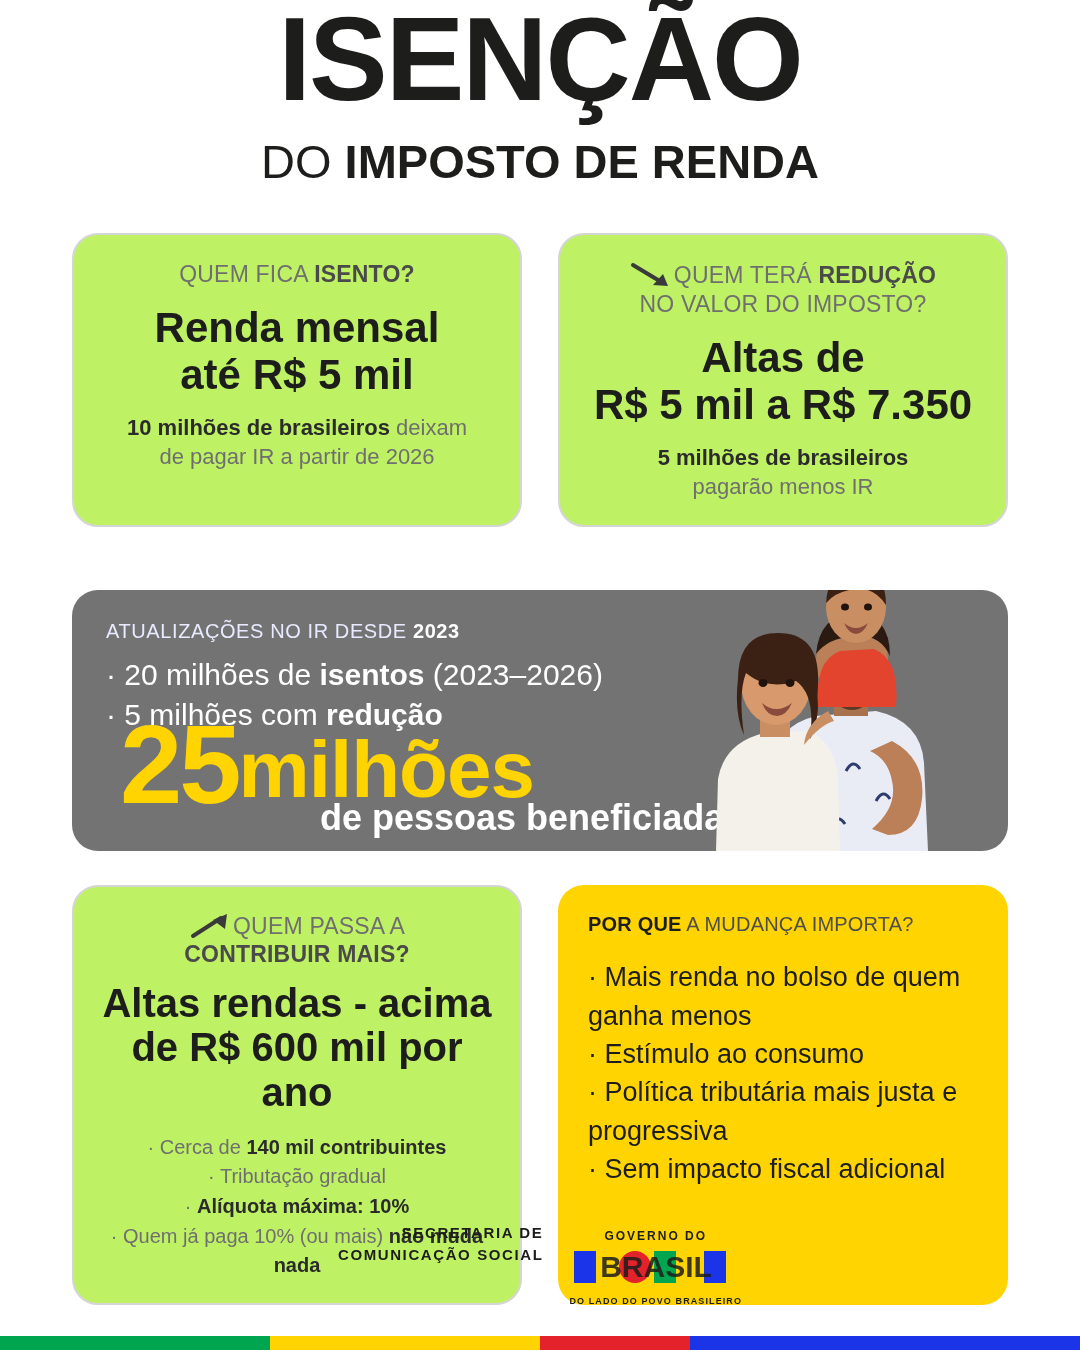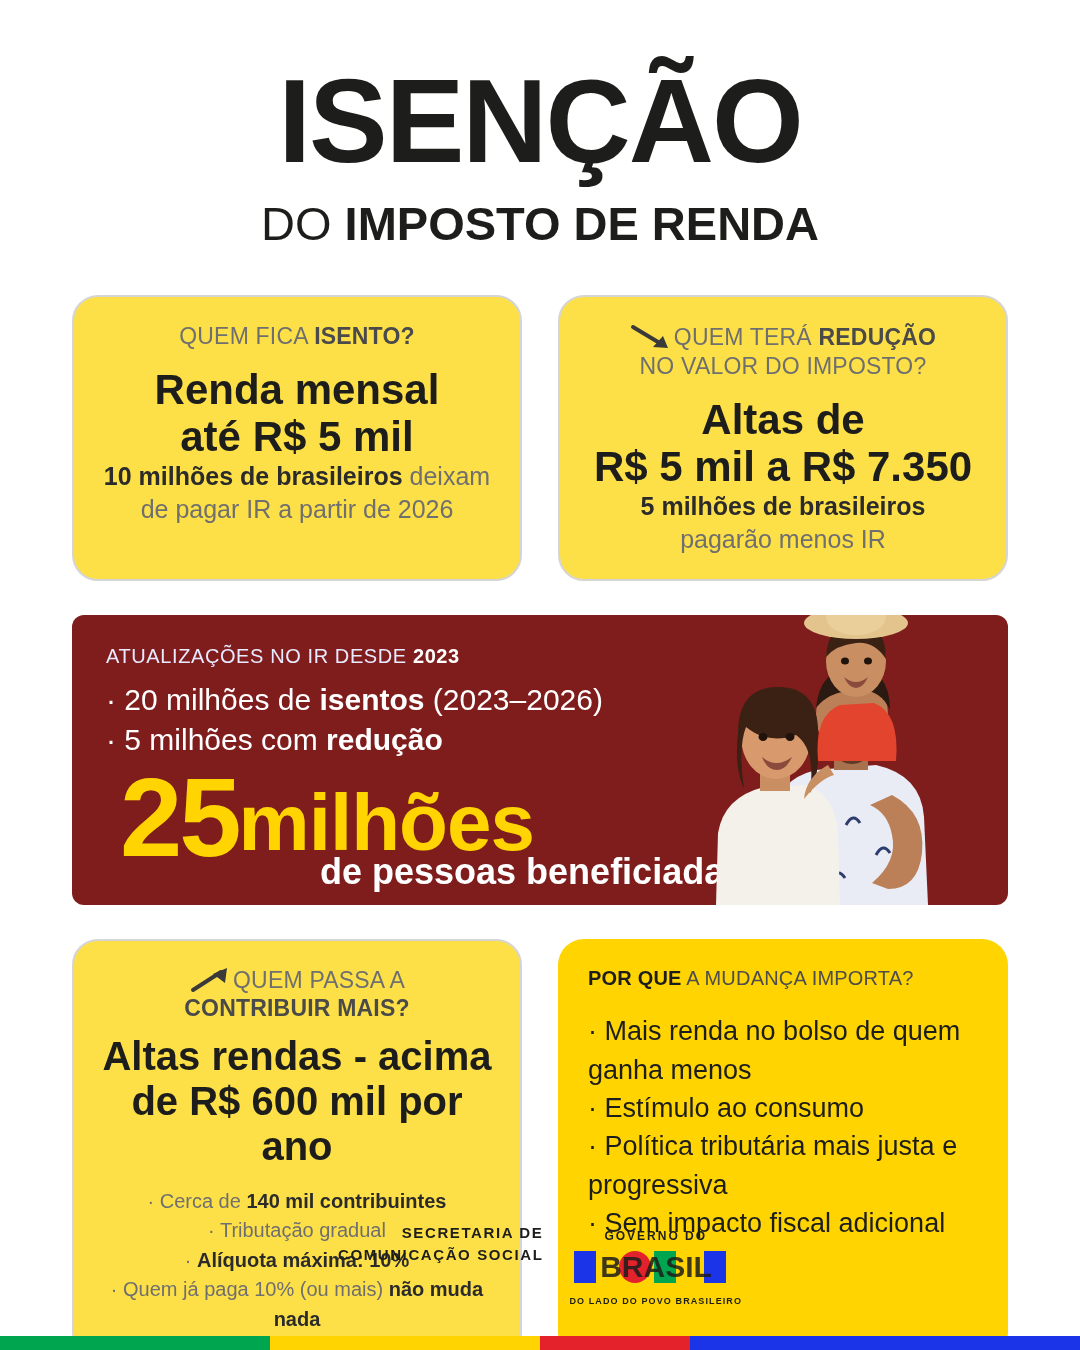"ISENÇÃO" .header { padding-top: 62px -> none }
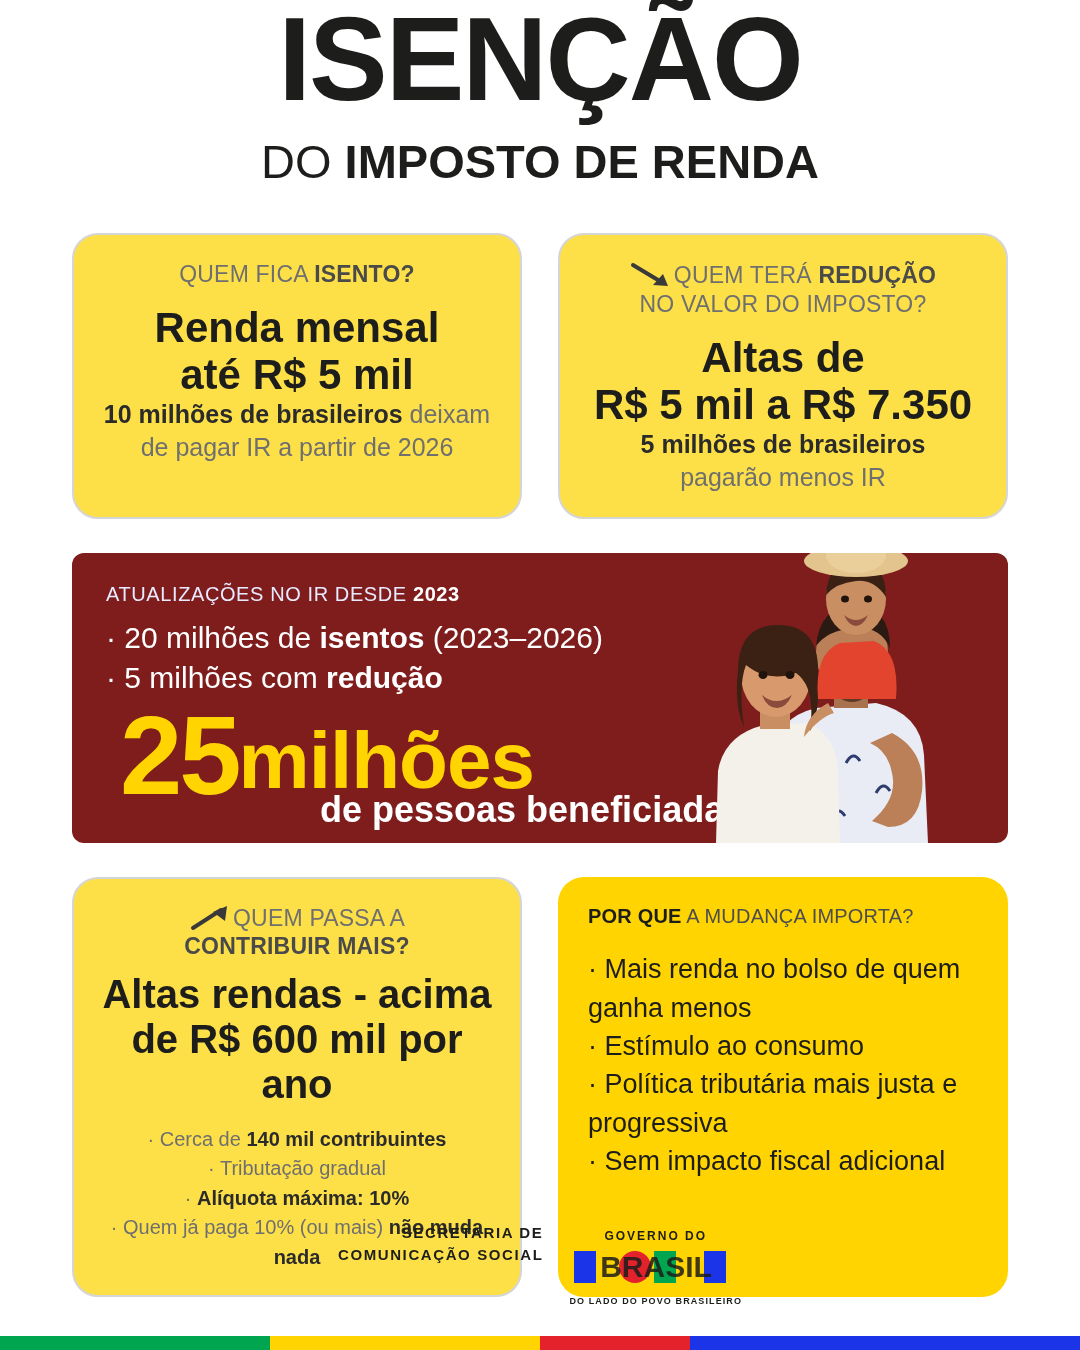"QUEM FICA ISENTO?" .card { background: #fde047 -> #bef264 }
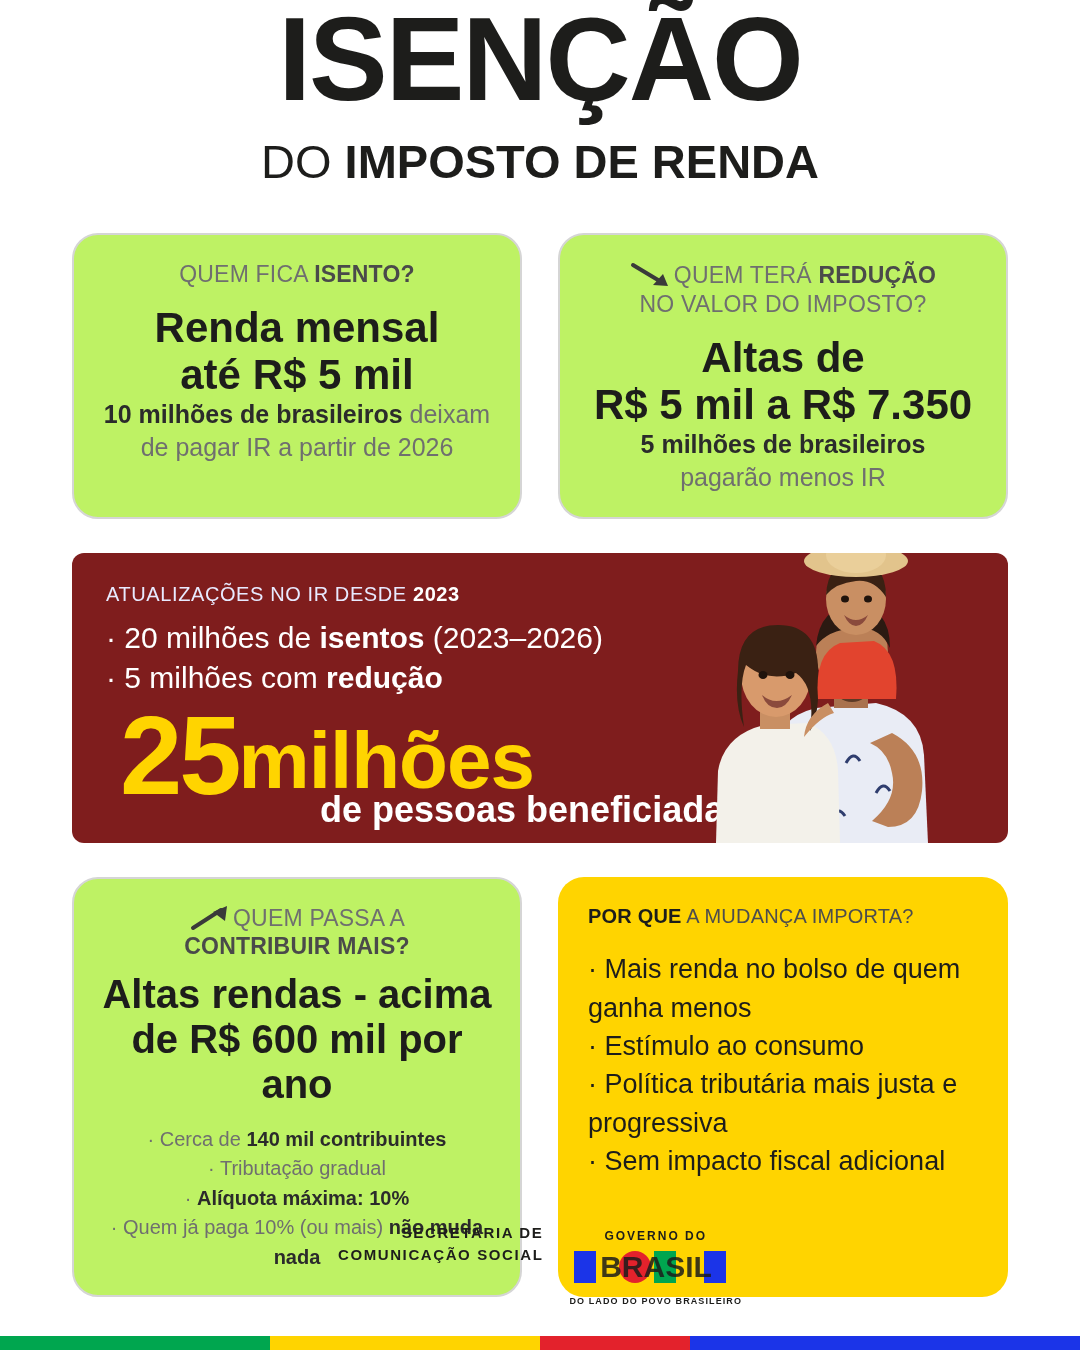"10 milhões de brasileiros deixam" .note { font-size: 25px -> 22px; margin-top: none -> 16px }
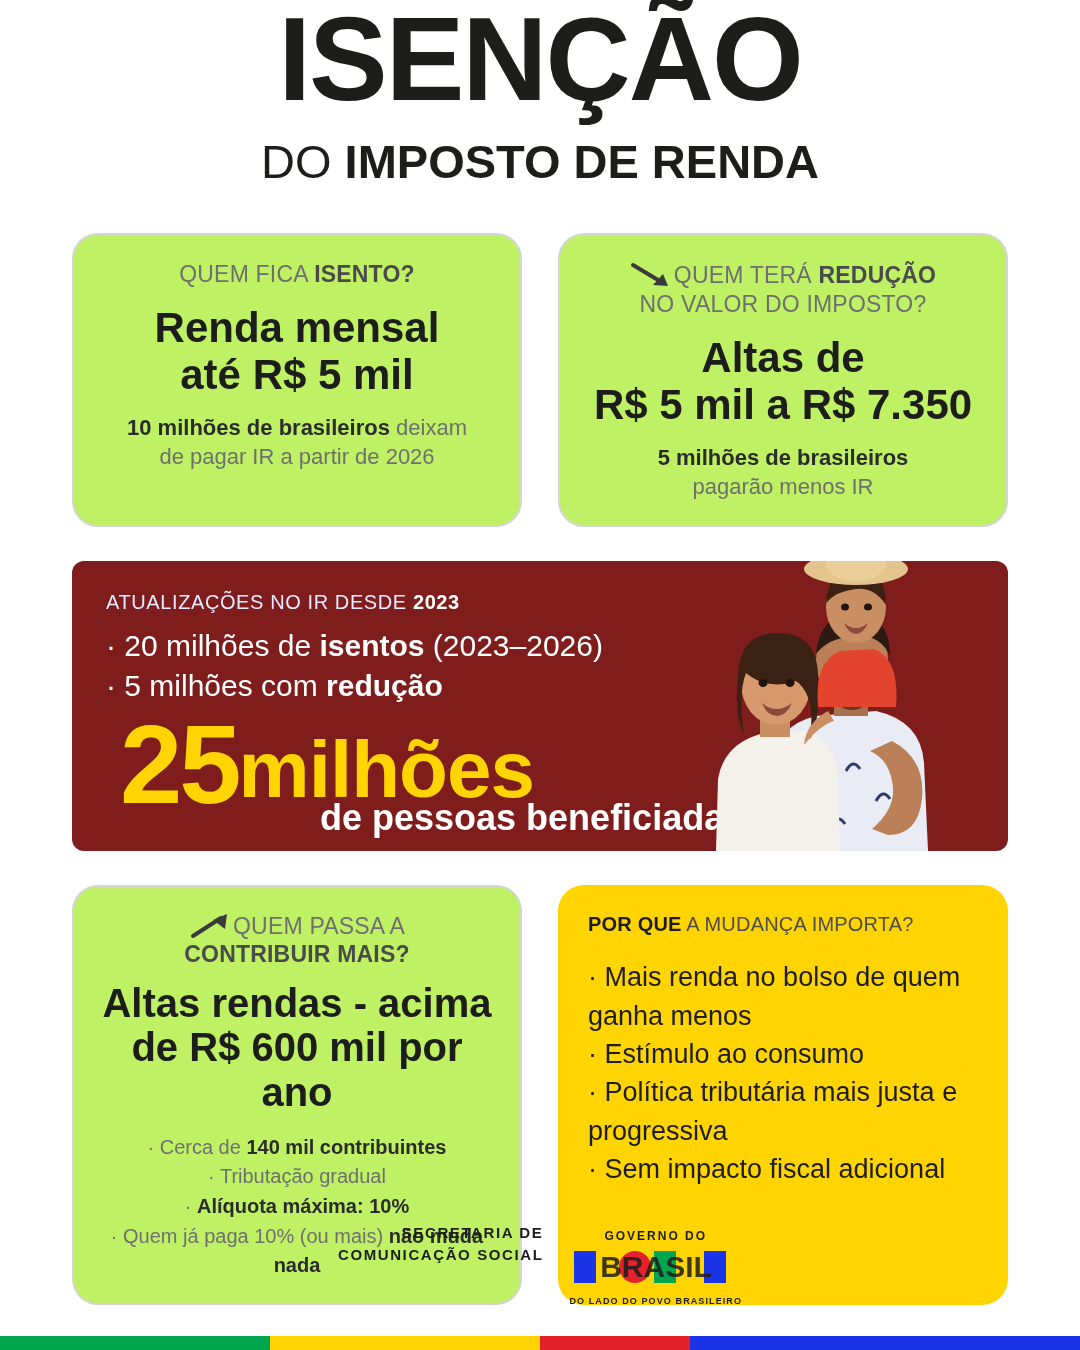"ATUALIZAÇÕES NO IR DESDE 2023" .blue-panel { background: #7f1d1d -> #737373; border-radius: 12px -> 26px; margin-top: none -> 29px }
